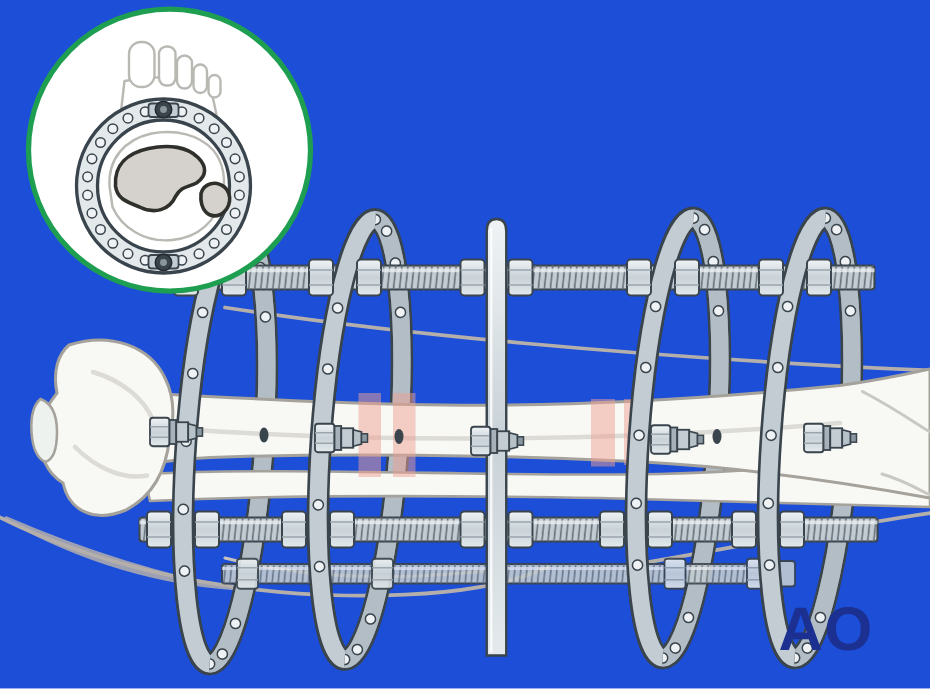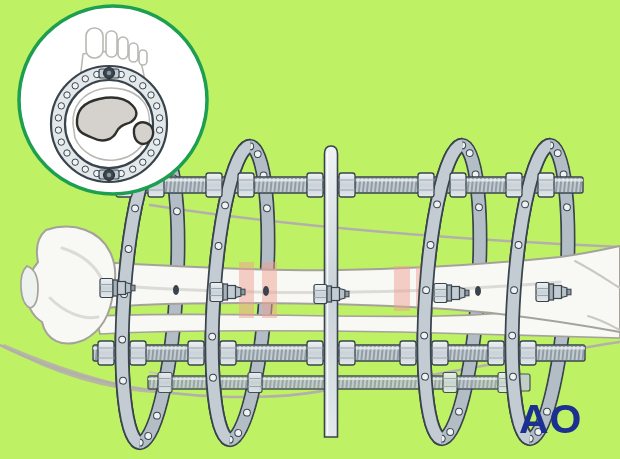"AO" .canvas { background: #bef264 -> #1d4ed8 }
